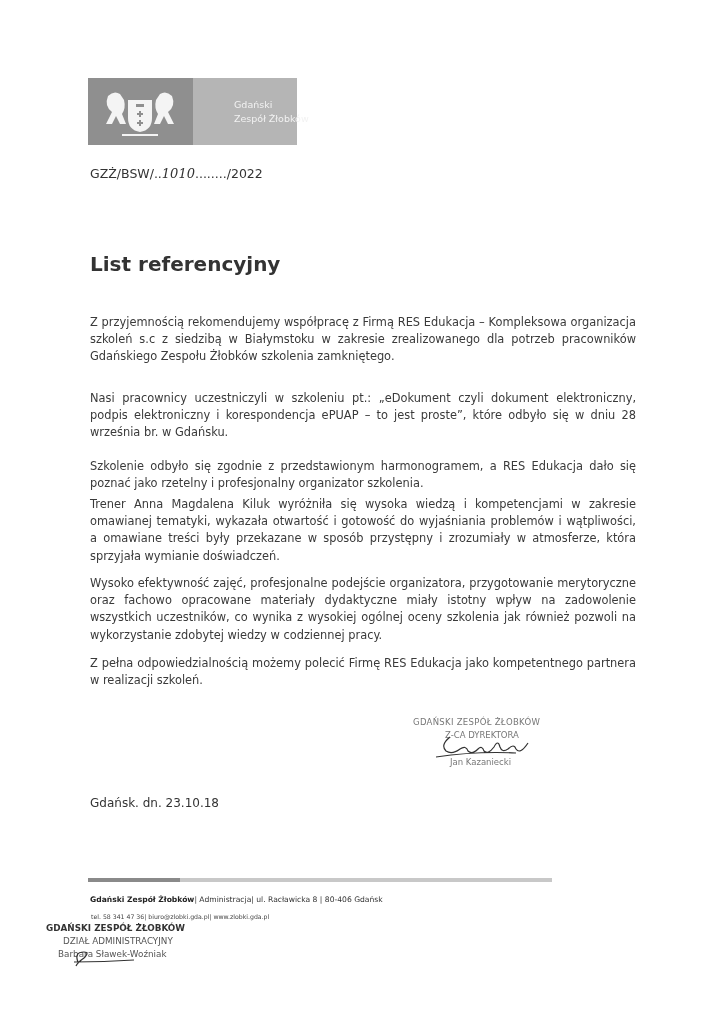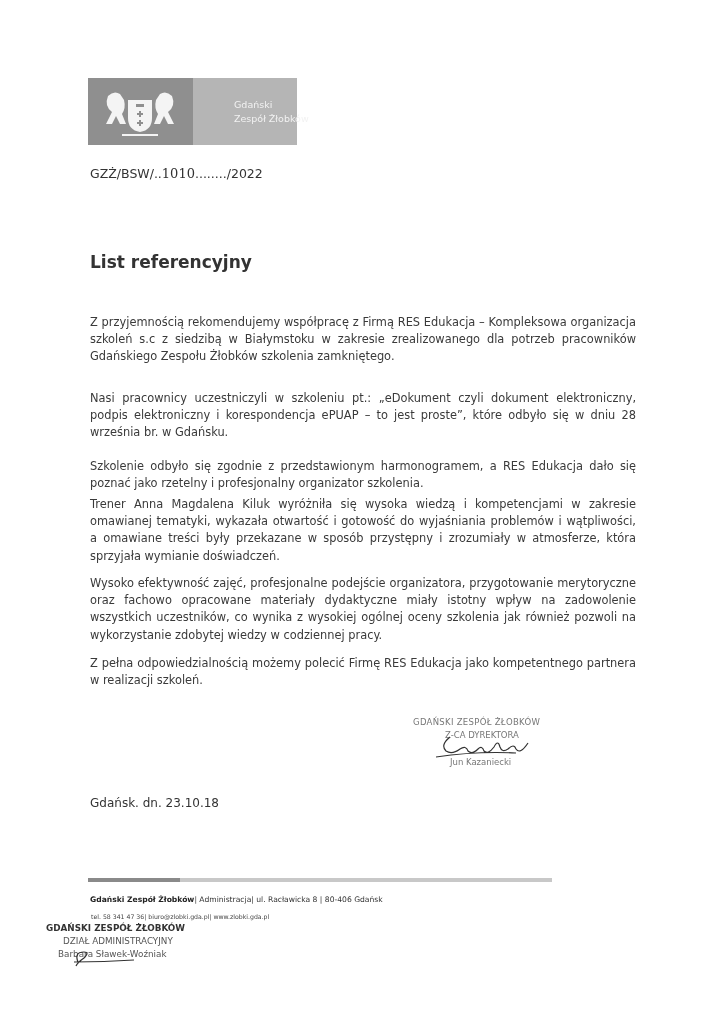"1010" .ref .hand { font-style: none -> italic }
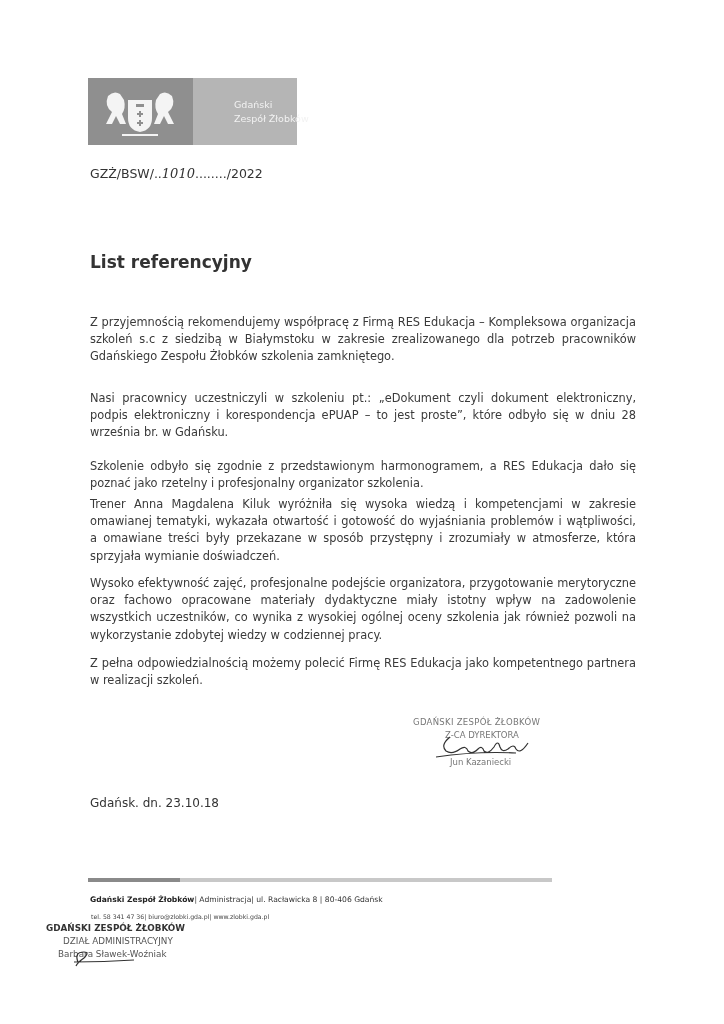"List referencyjny" .title { font-size: 17px -> 20px }
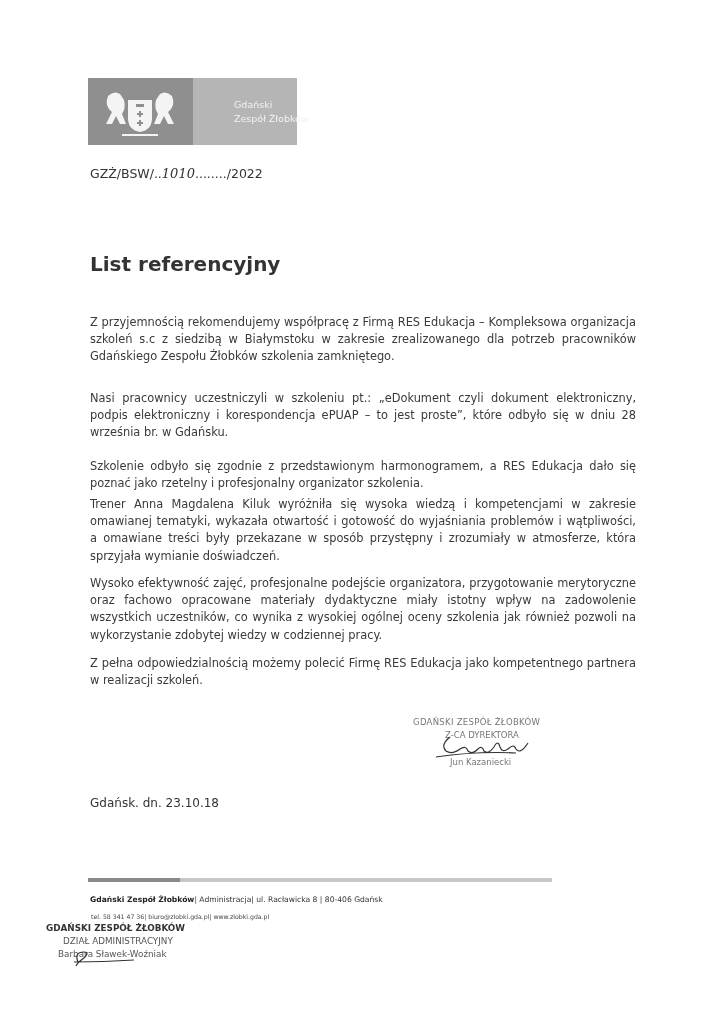"Jun Kazaniecki" span.l3 { text: Jun -> Jan }
